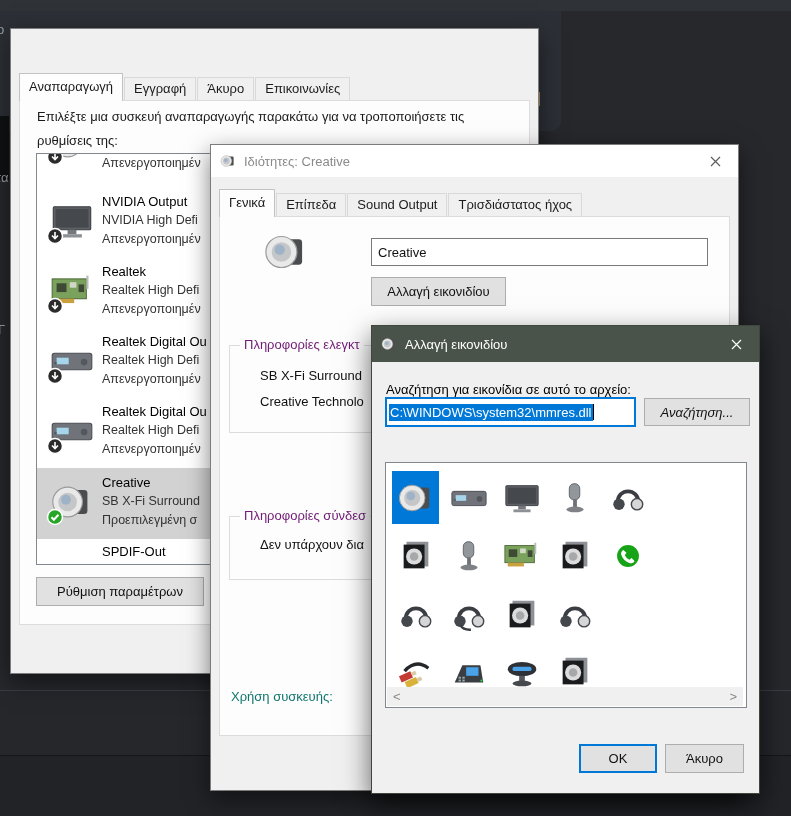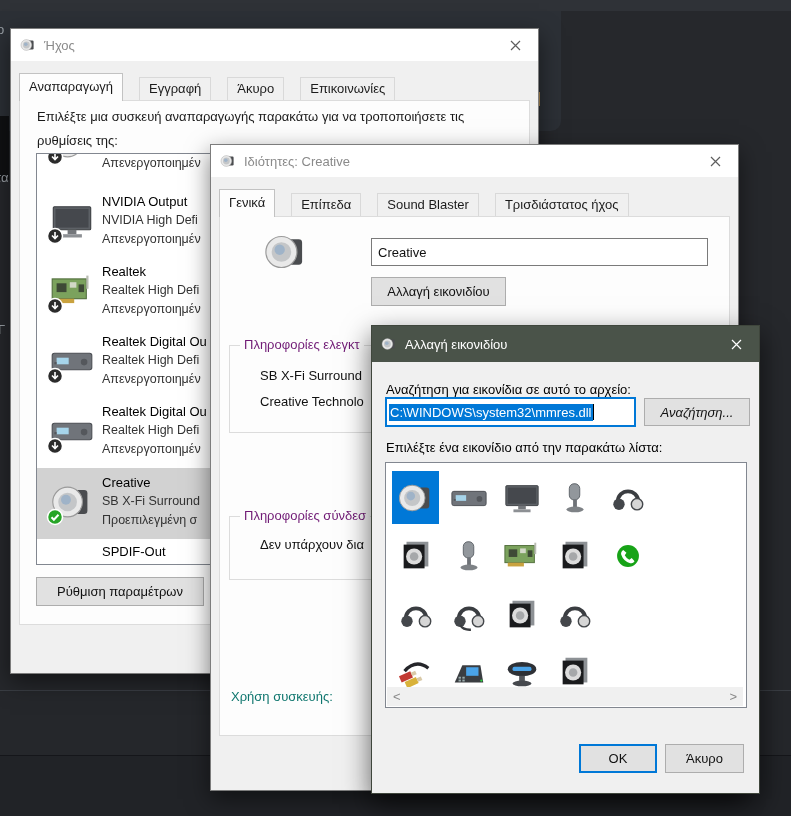"Ήχος" div.titlebar { html: <div> <span> <svg> <rect></rect> <circle></circle> <circle></circle> <circle></circle> </svg> </span> <span>Ήχος</span> <span> <svg> <path></path> </svg> </span> </div> -> none }
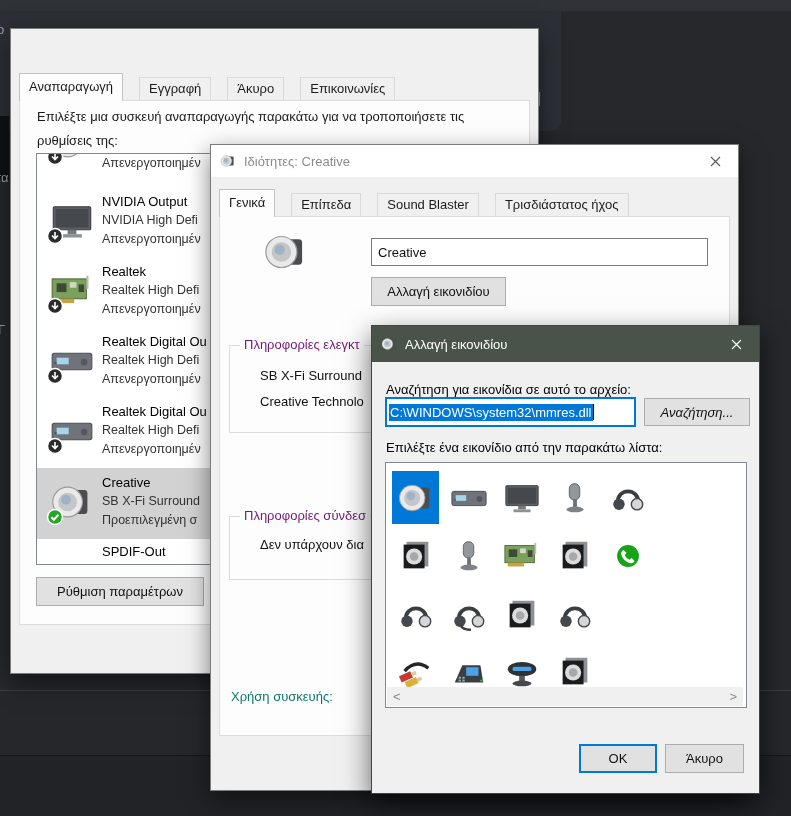"Αναπαραγωγή" .tab { margin-right: 16px -> 1px }
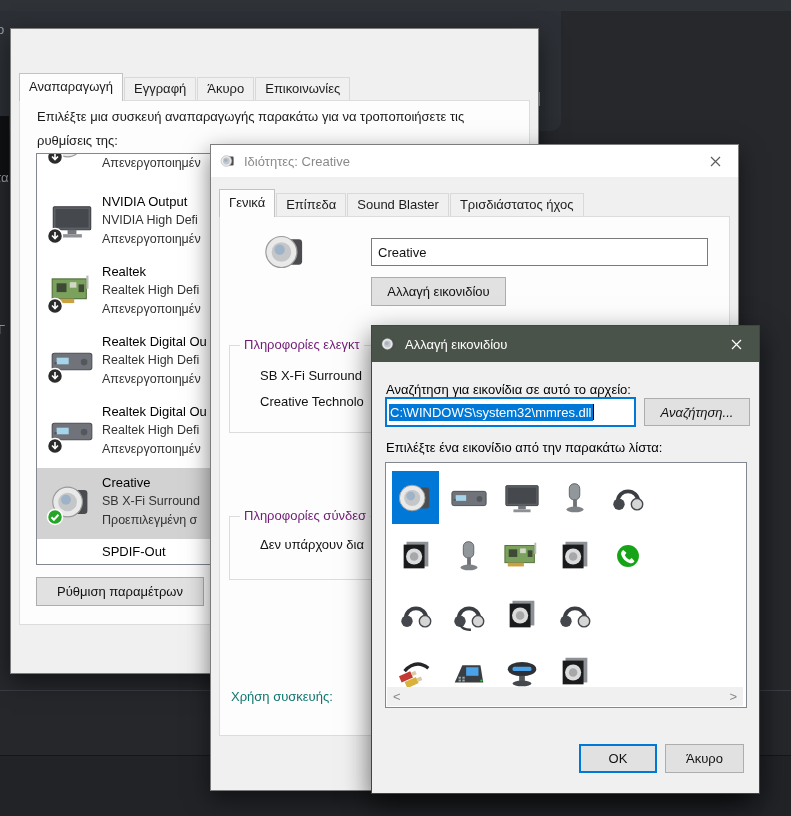"Sound Blaster" span.tab { text: Blaster -> Output }
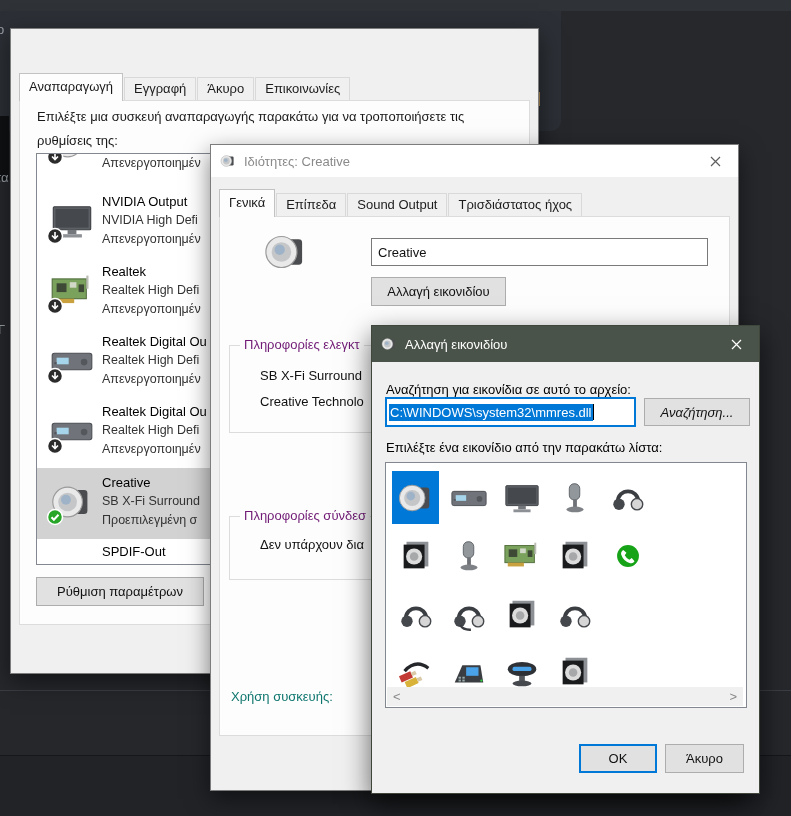"Επιλέξτε ένα εικονίδιο από την" div.abs { html: <div>Επιλέξτε ένα εικονίδιο από την παρακάτω λίστα:</div> -> none }
